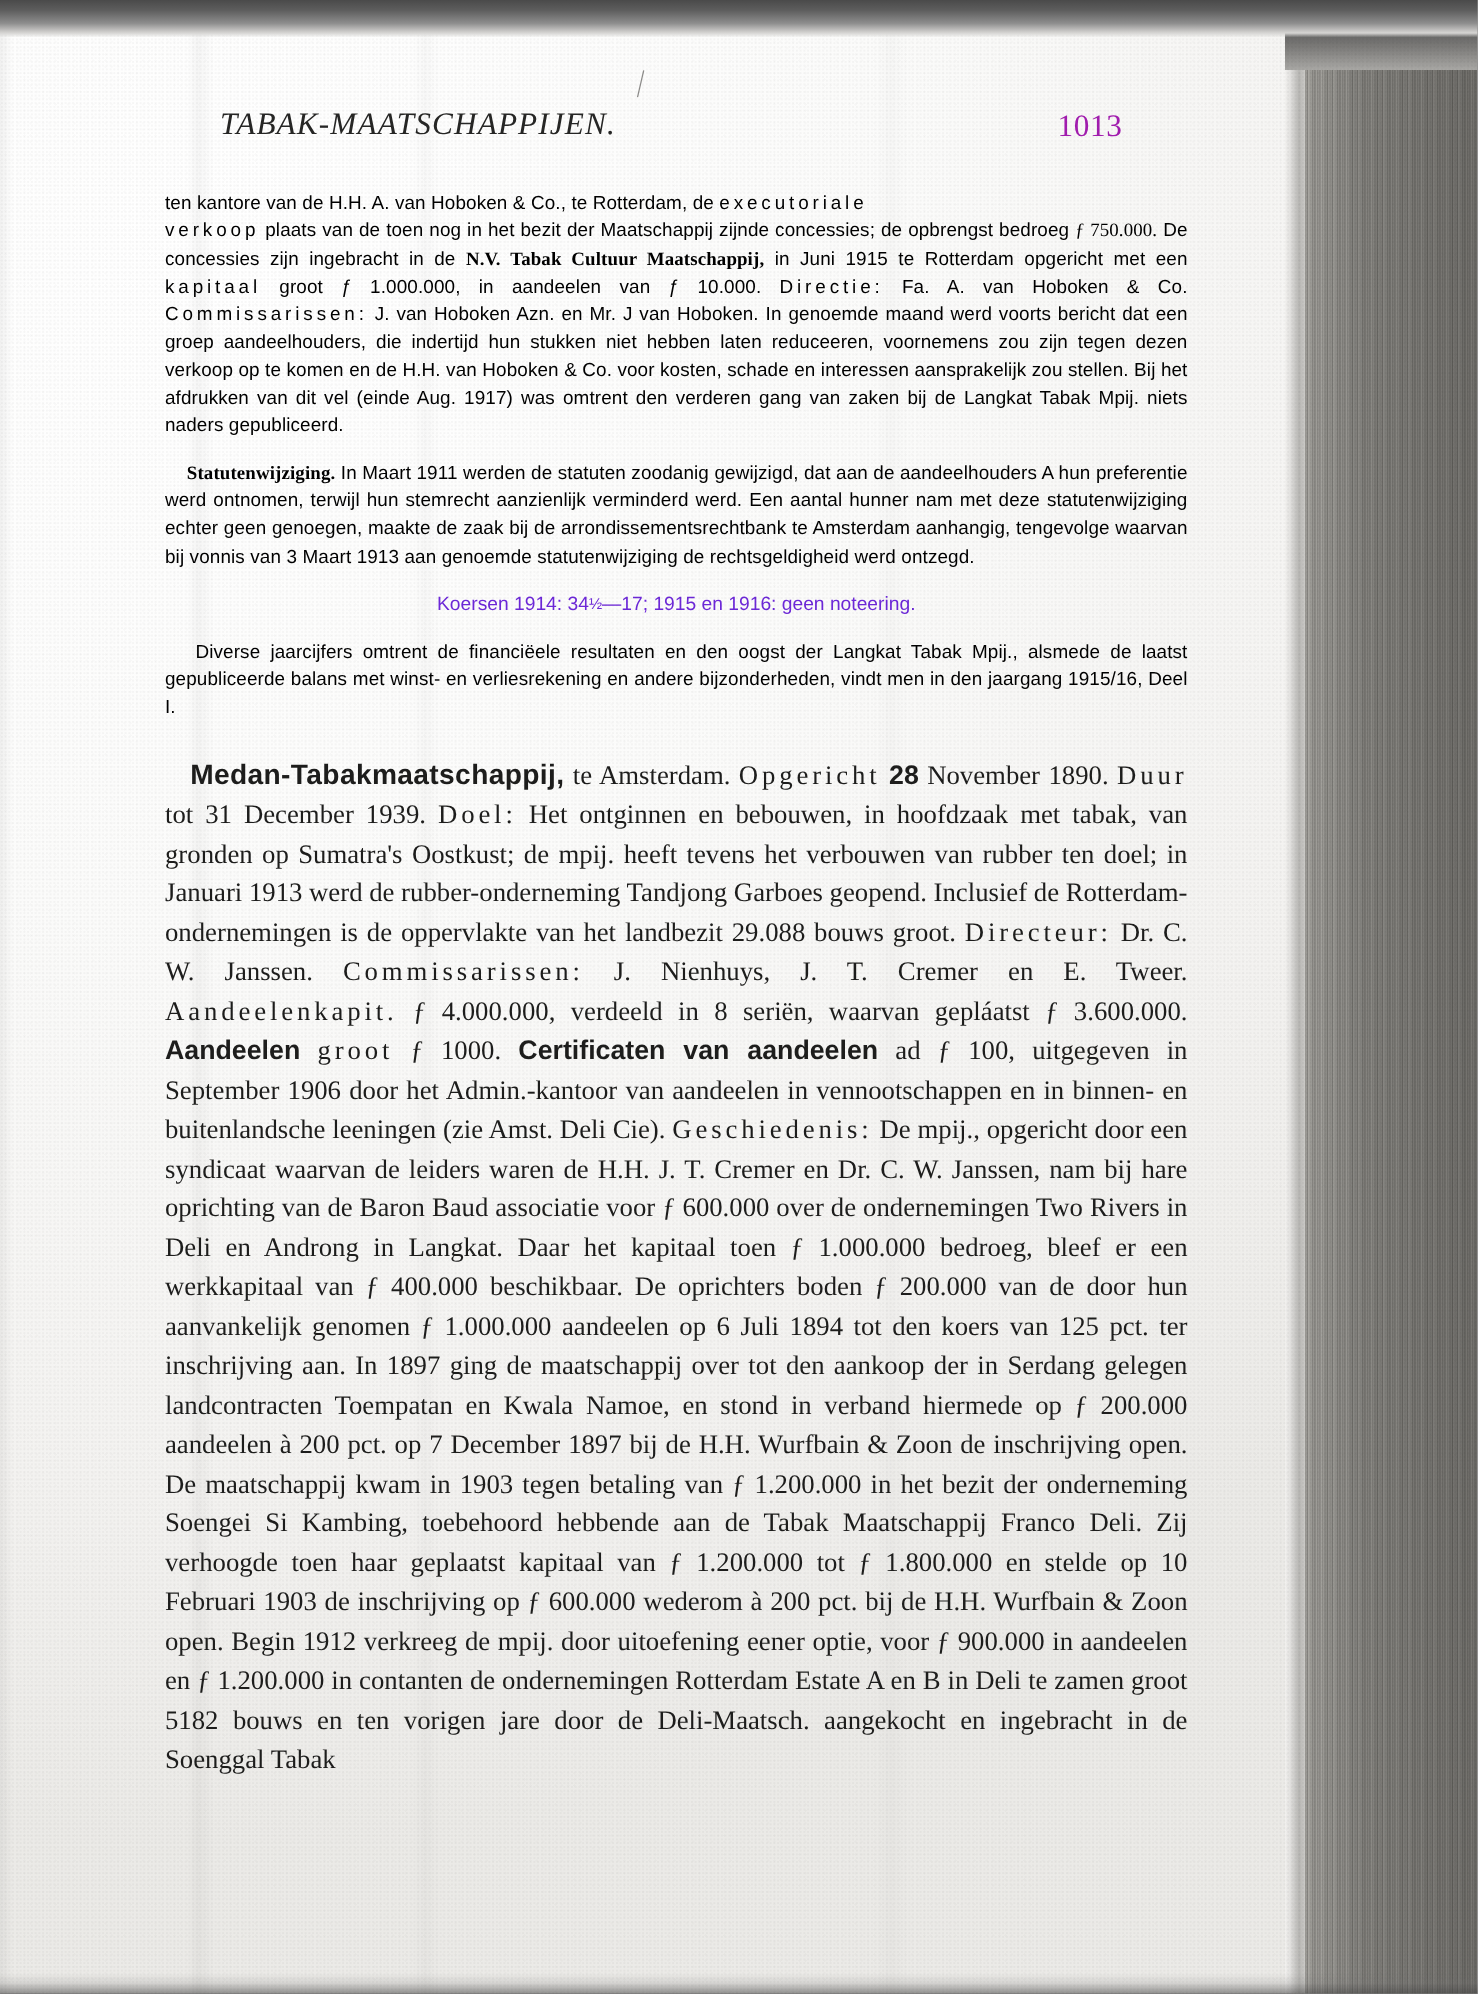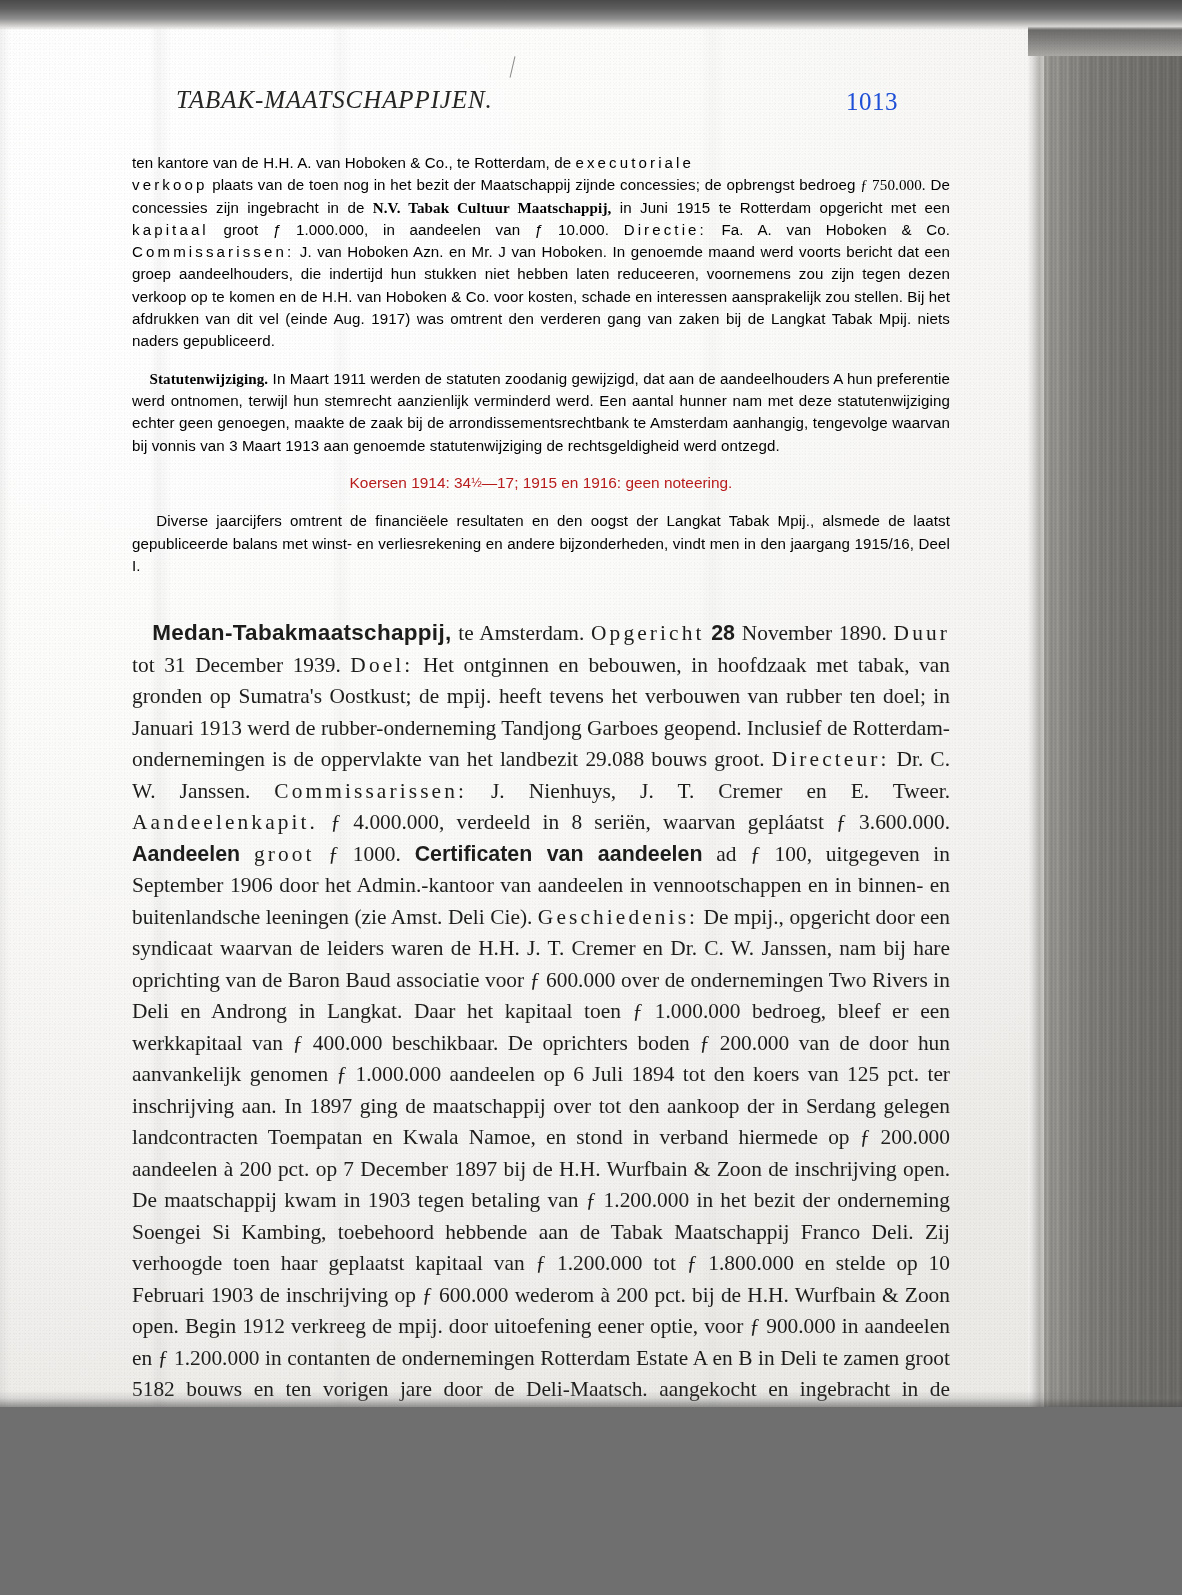"TABAK-MAATSCHAPPIJEN." .scan { height: 1407px -> 1595px }
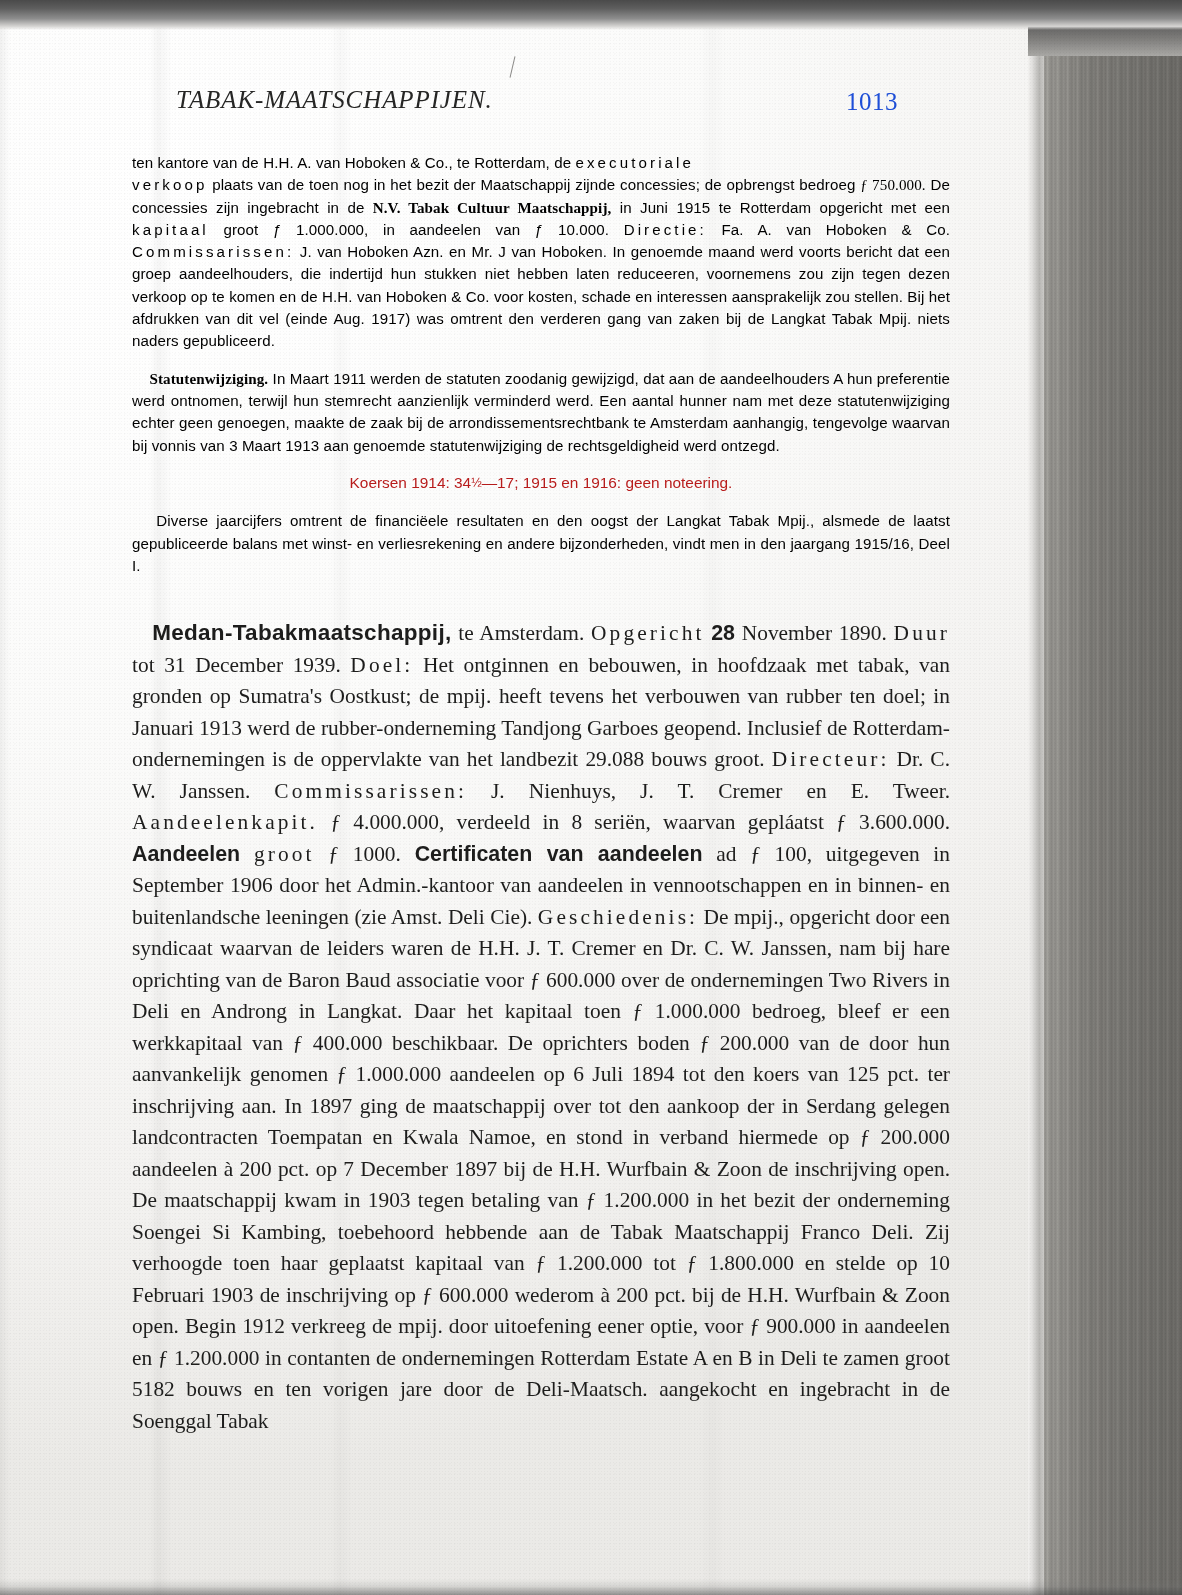"1013" .runhead .folio { color: #1d4ed8 -> #a21caf }
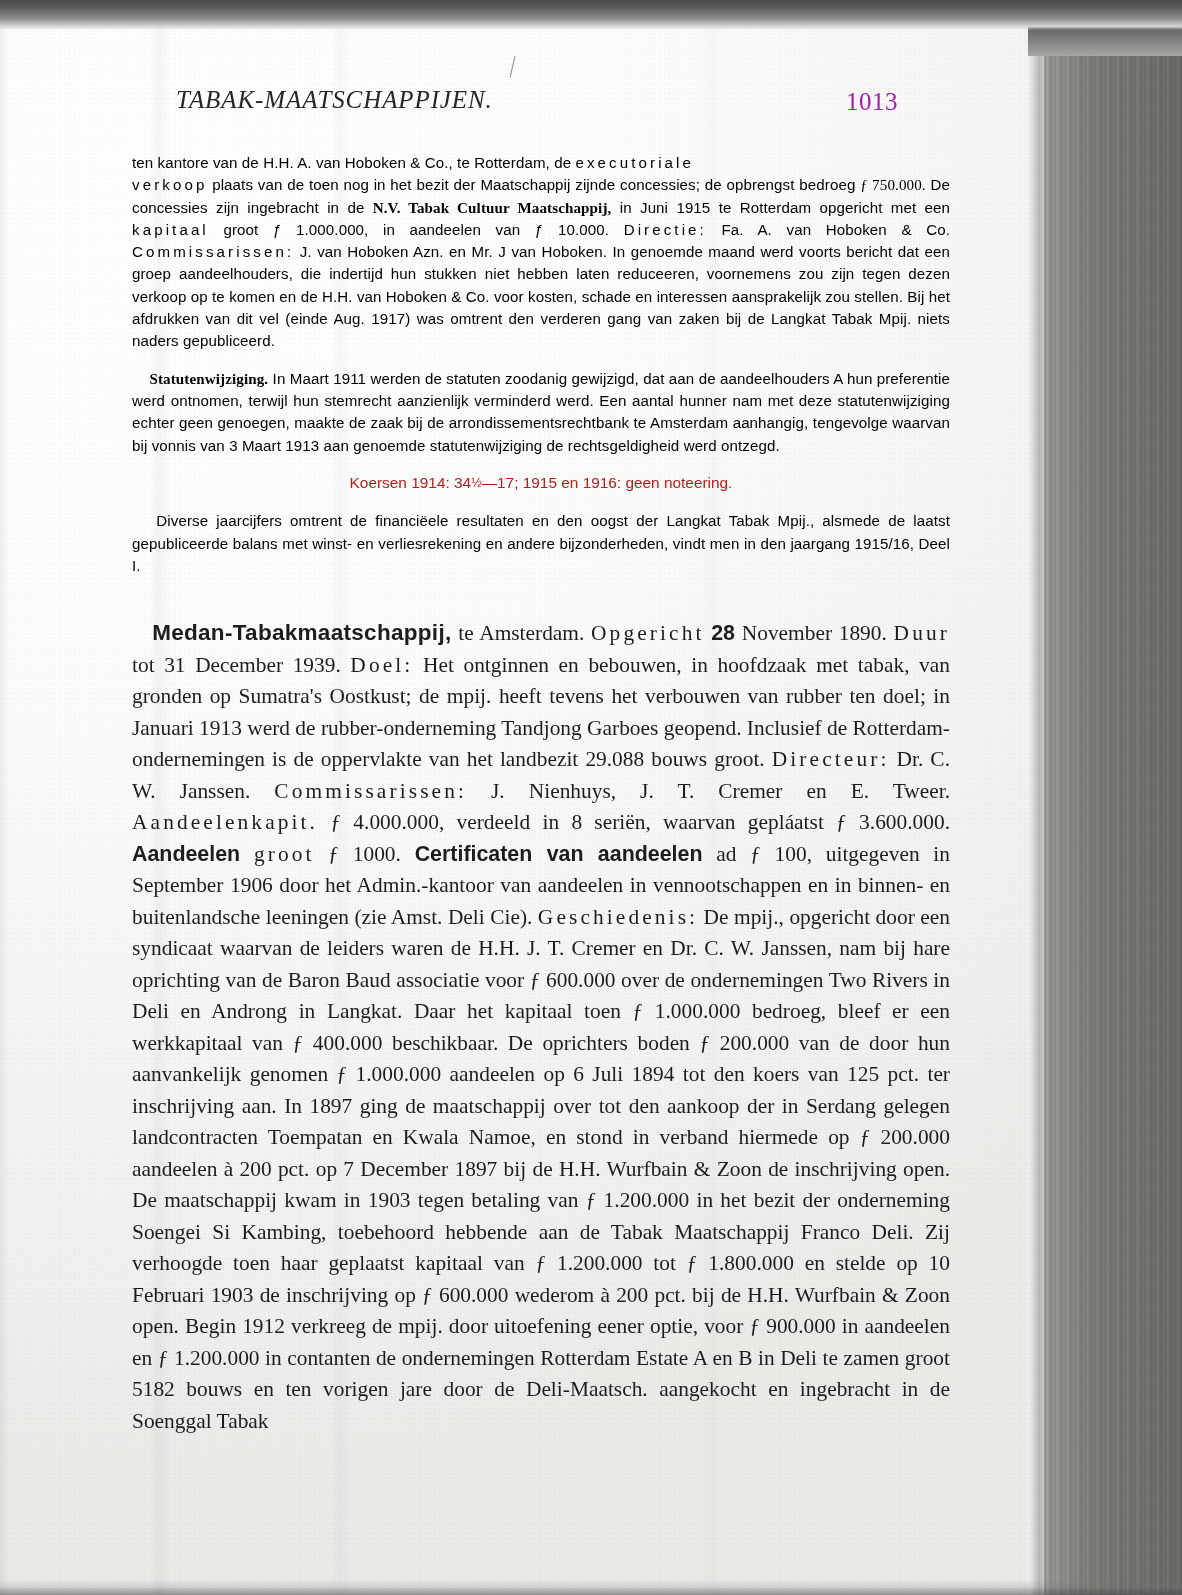"Koersen 1914: 34½—17; 1915 en" .koersen { color: #b91c1c -> #6d28d9 }
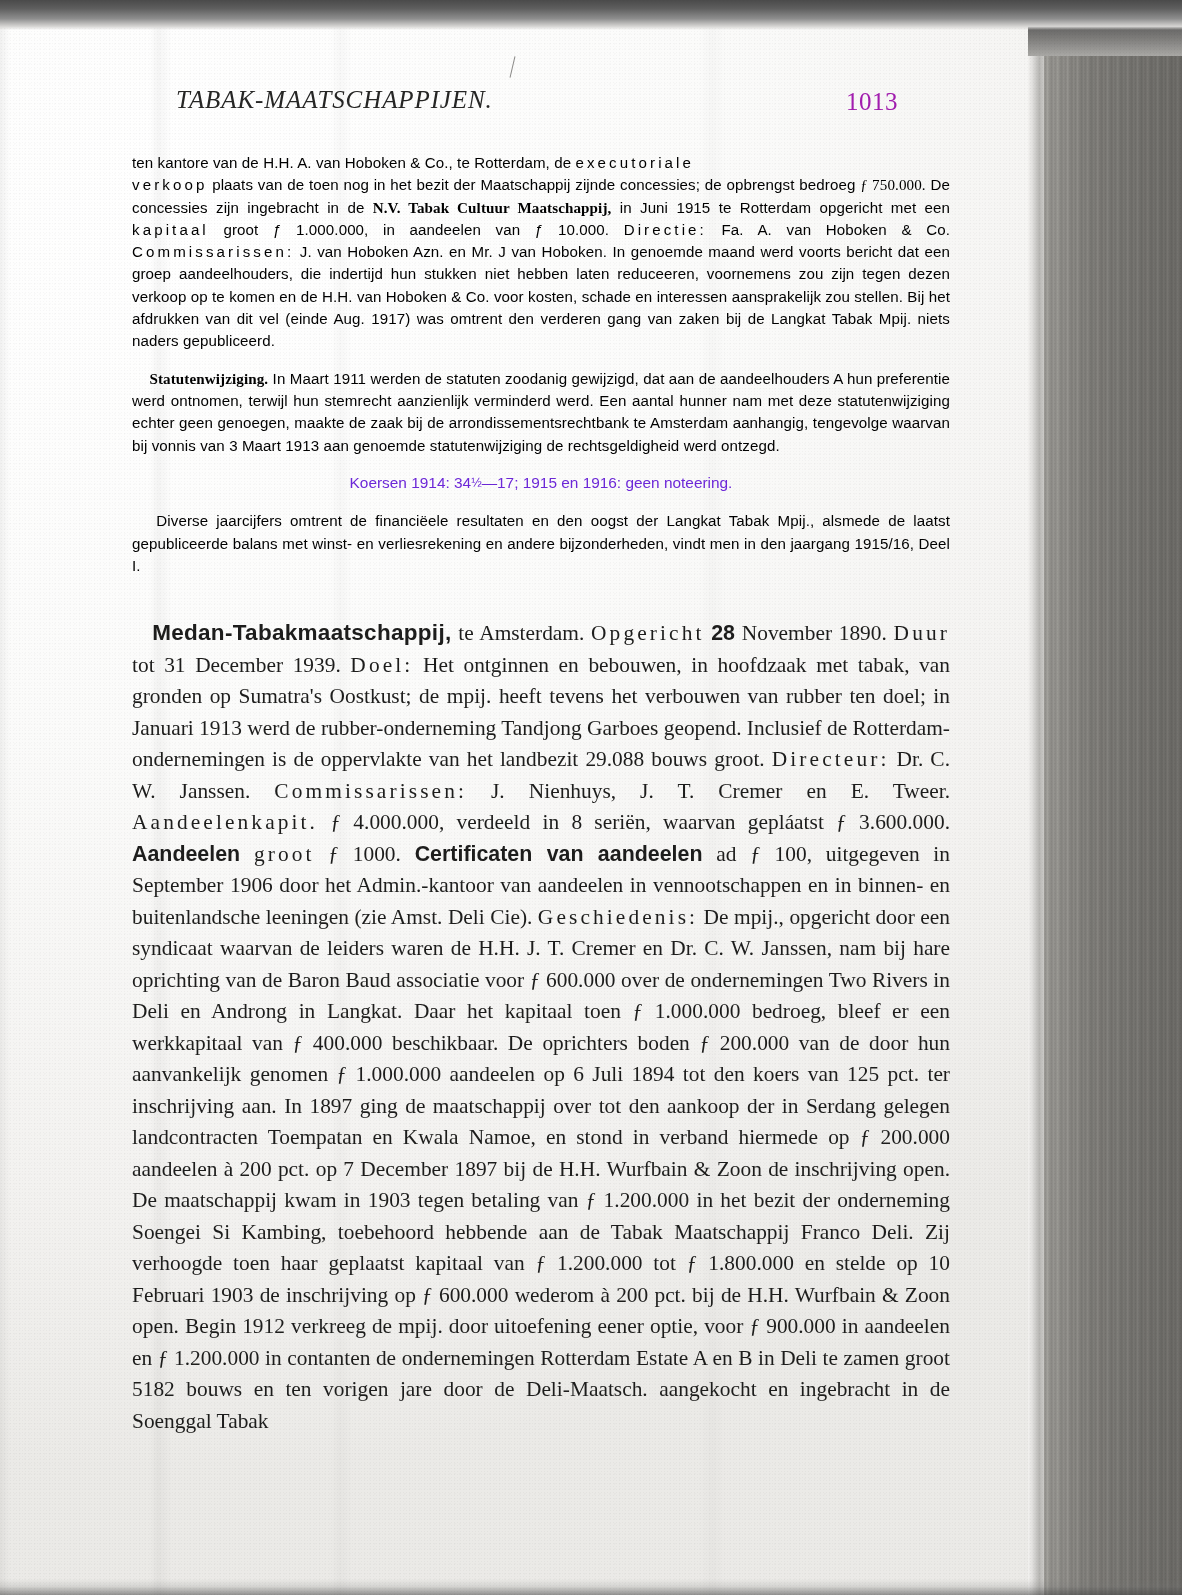"Medan-Tabakmaatschappij, te Amsterdam." .big { margin-top: 40px -> 26px }
